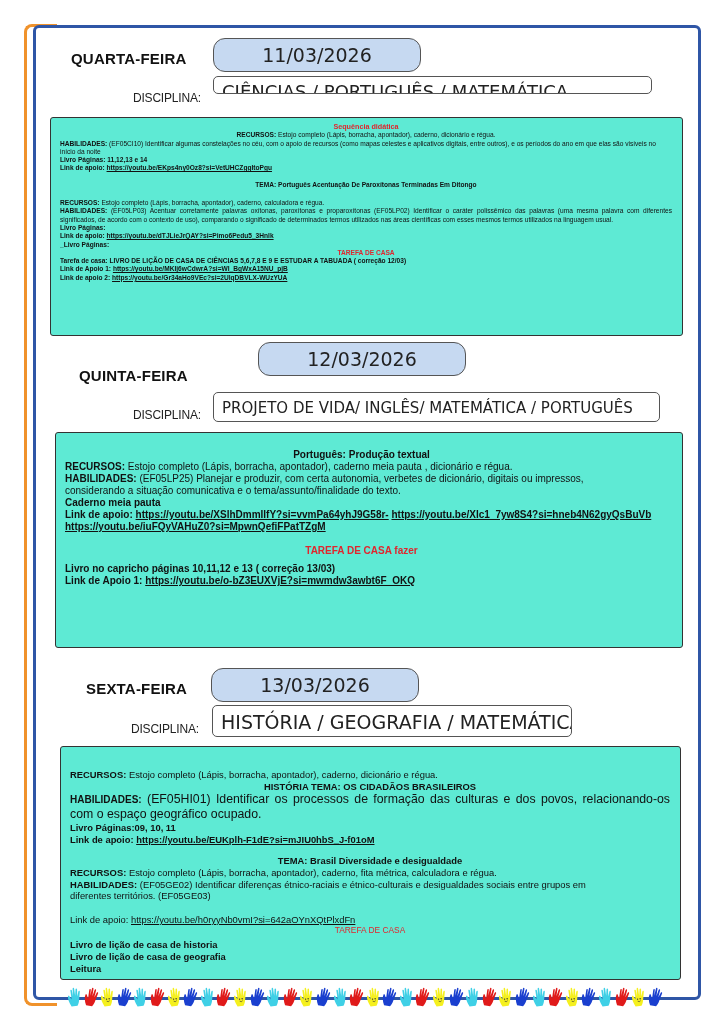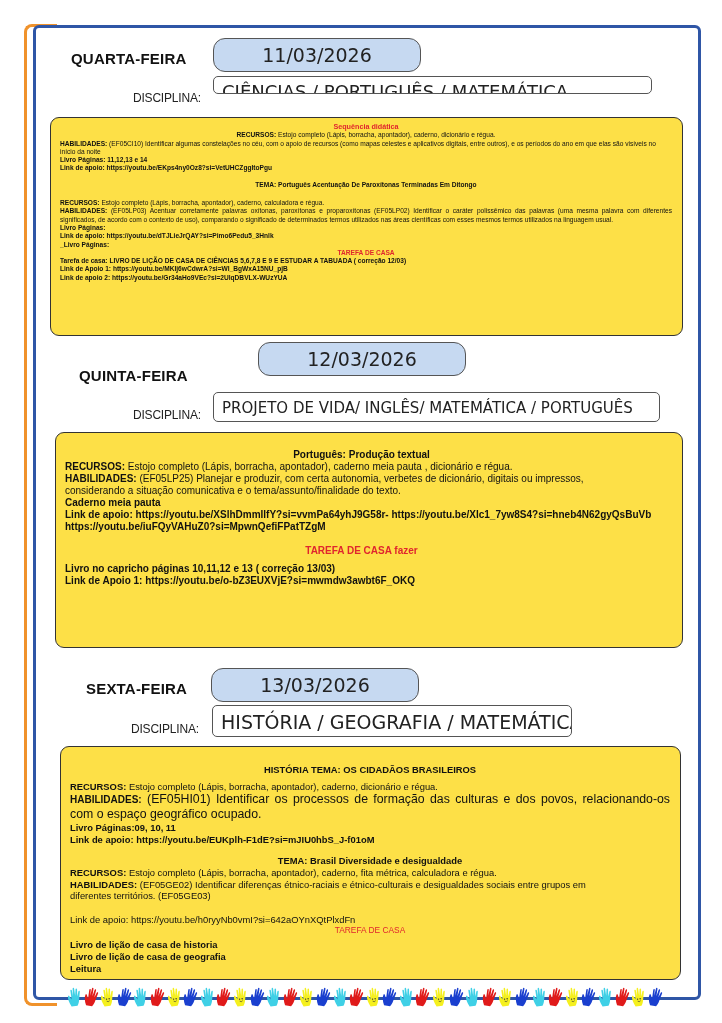"Sequência didática" .content-box { background: #fde047 -> #5eead4; border-radius: 9px -> 3px }
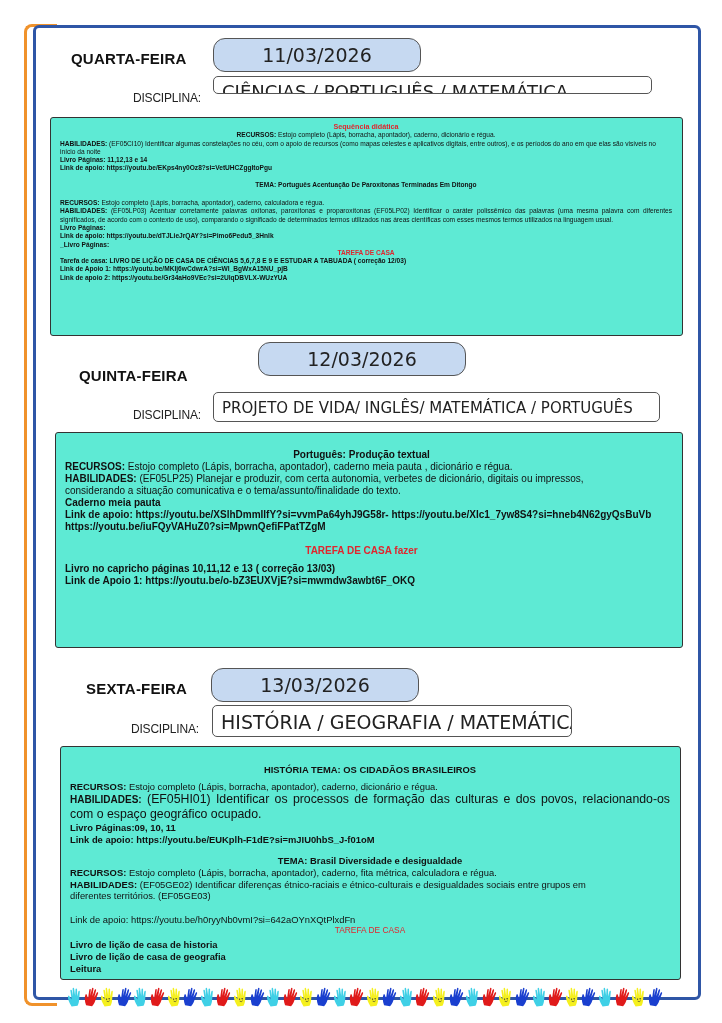"https://youtu.be/XSlhDmmIlfY?si=vvmPa64y" a { text-decoration: none -> underline }
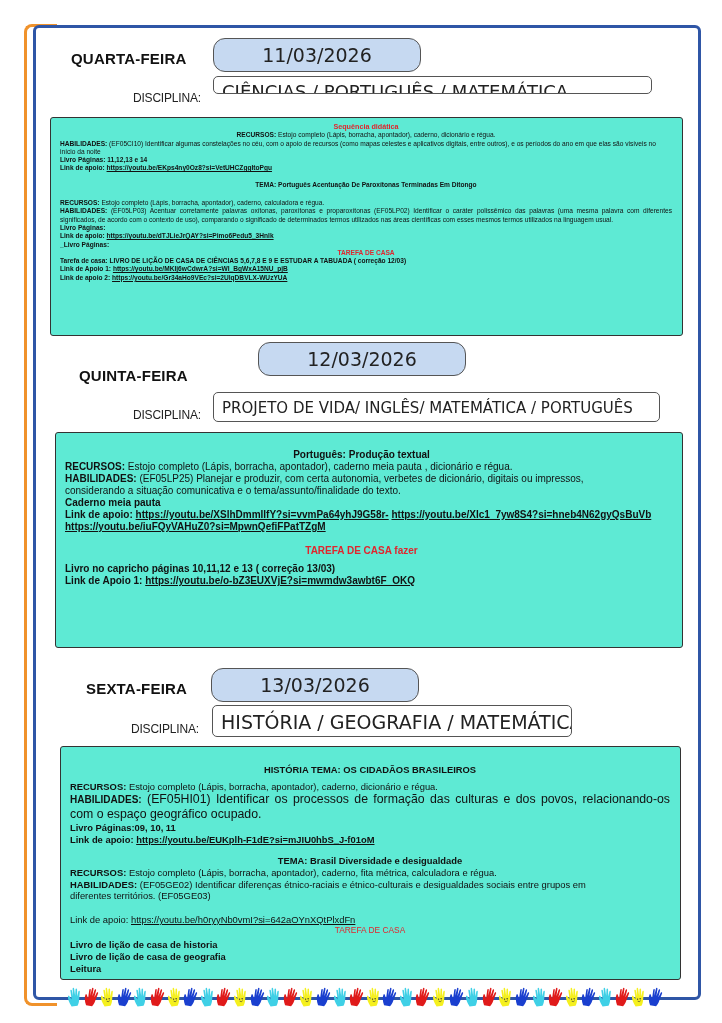"HISTÓRIA TEMA: OS CIDADÃOS BRASILEIROS" div.s3 { order: before "RECURSOS: Estojo completo (Lápis, borracha, apontador), caderno," -> after "RECURSOS: Estojo completo (Lápis, borracha, apontador), caderno," }
